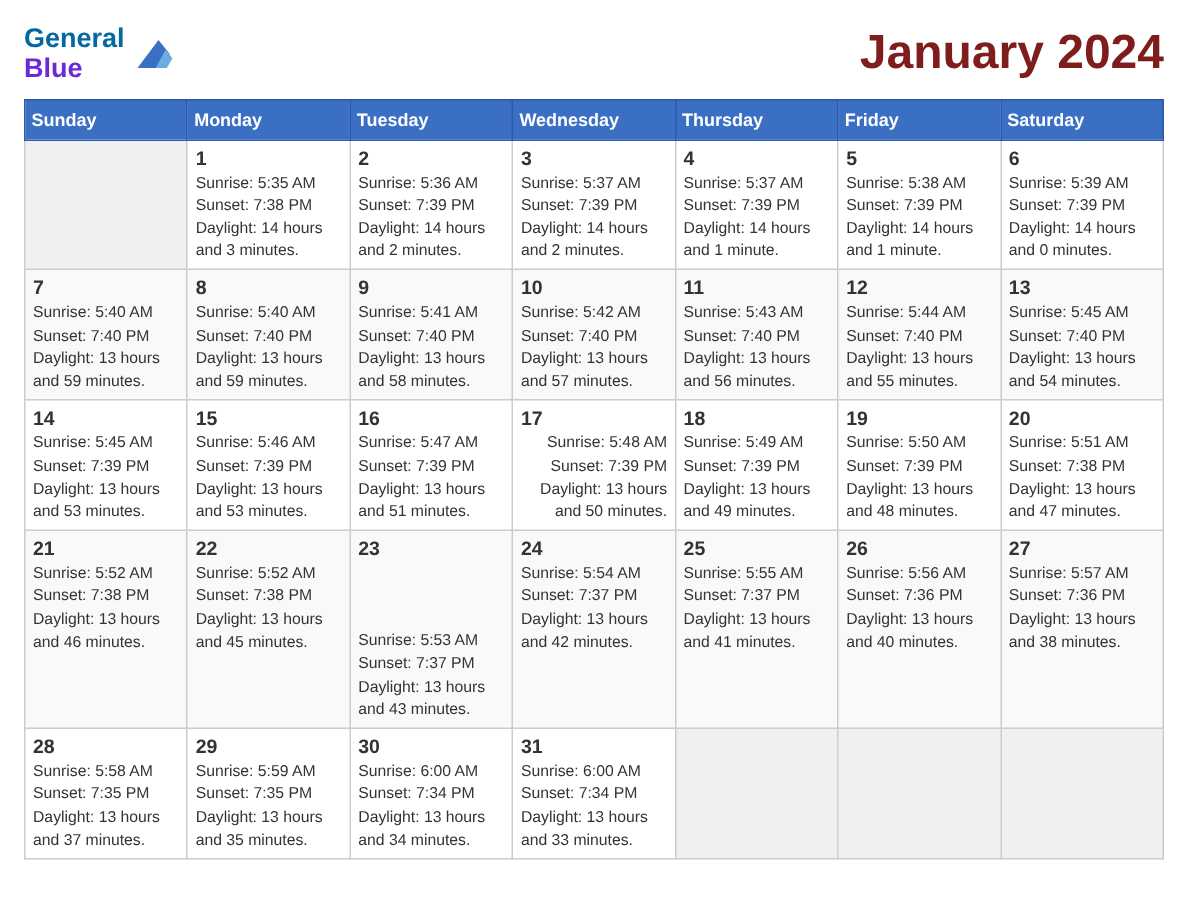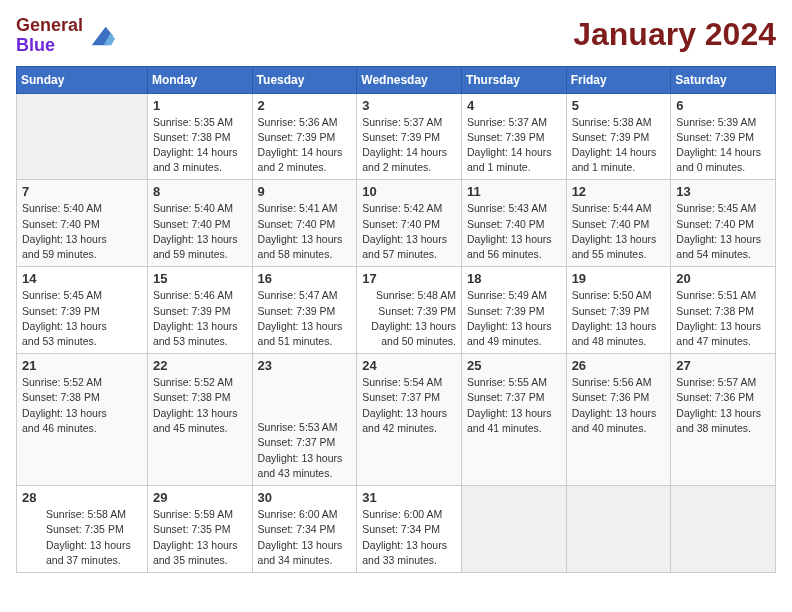"General" .logo-general { color: #7f1d1d -> #0369a1 }
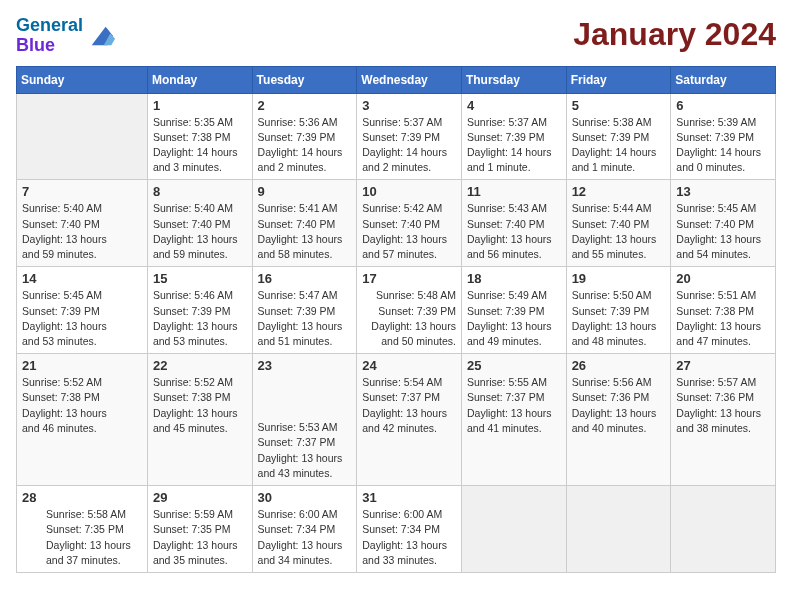"Sunrise: 5:58 AM" div.day-info { margin-left: 24px -> none }
